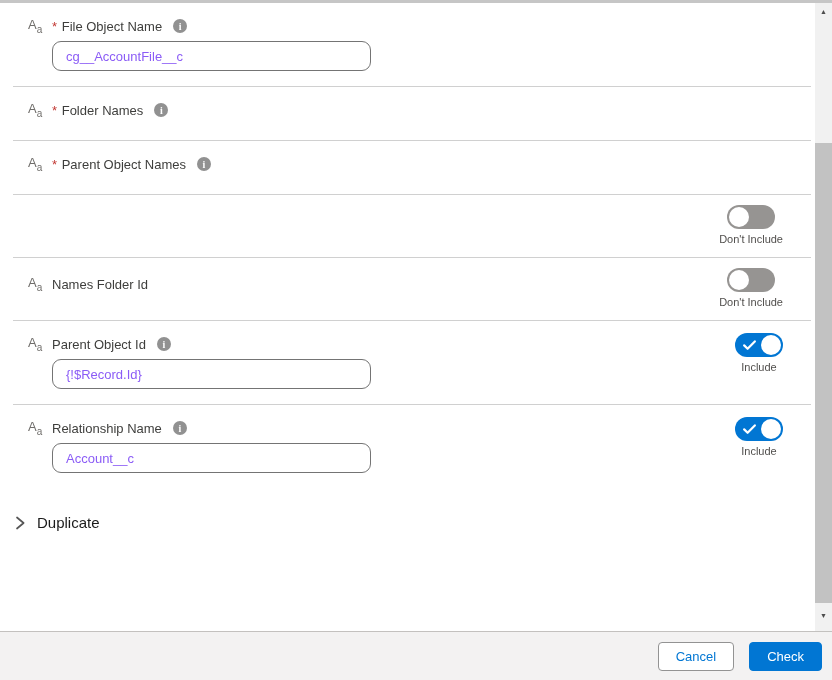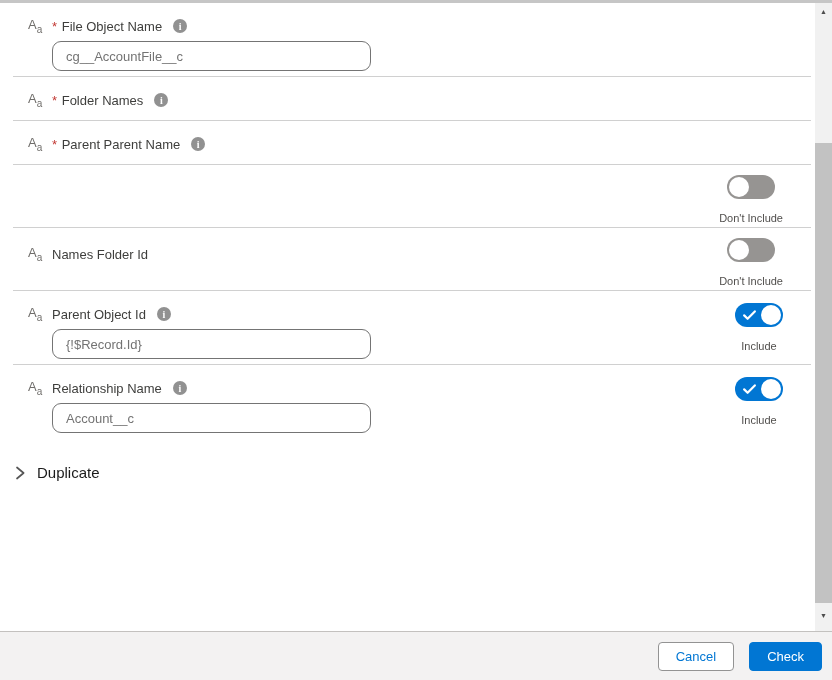"Aa" .row { padding: 14px 0 5px 15px -> 14px 0 15px 15px }
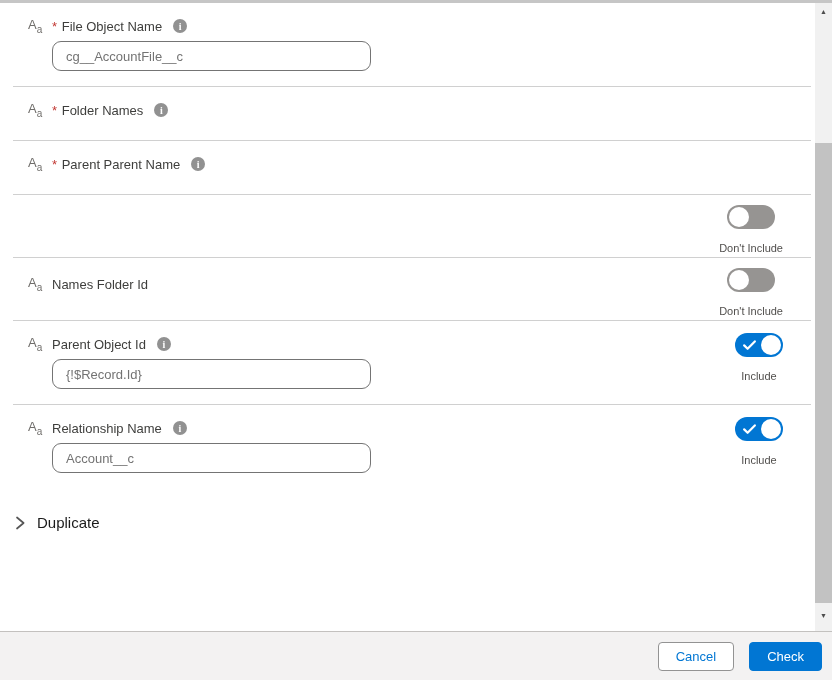"cg__AccountFile__c" .text-input { color: #737373 -> #8b5cf6 }
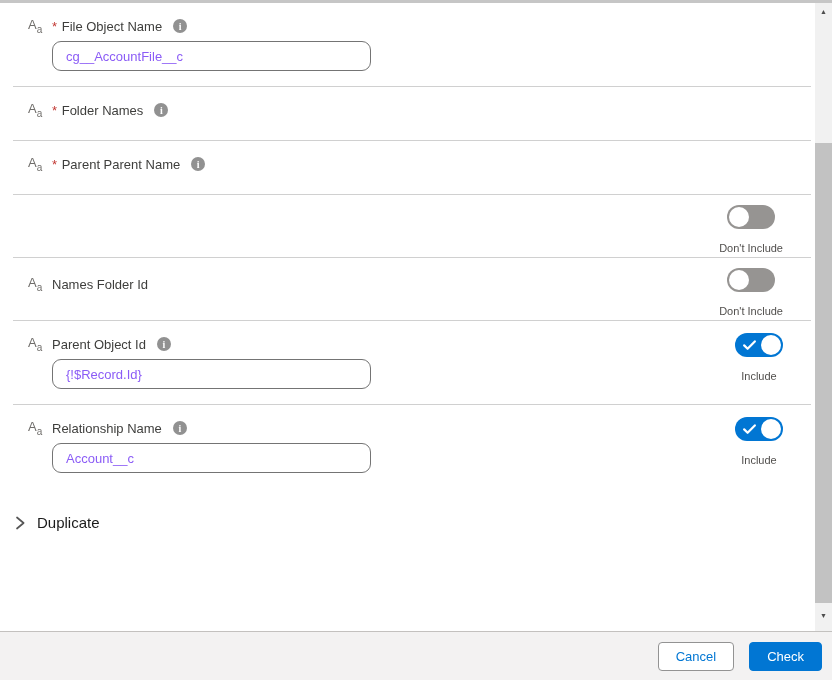"Parent Parent Name" span { text: Parent Name -> Object Names }
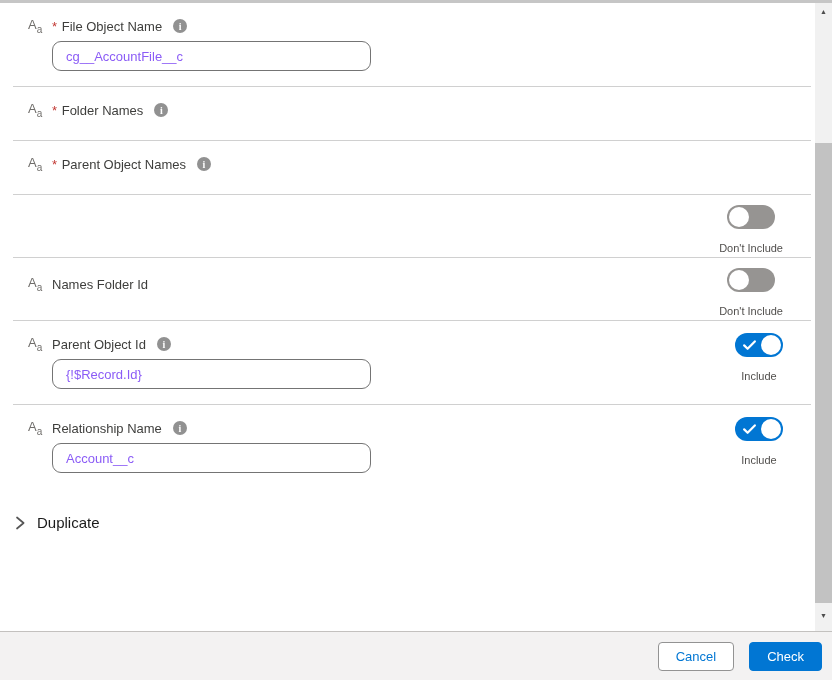"Don't Include" .toggle-caption { margin-top: 13px -> 4px }
